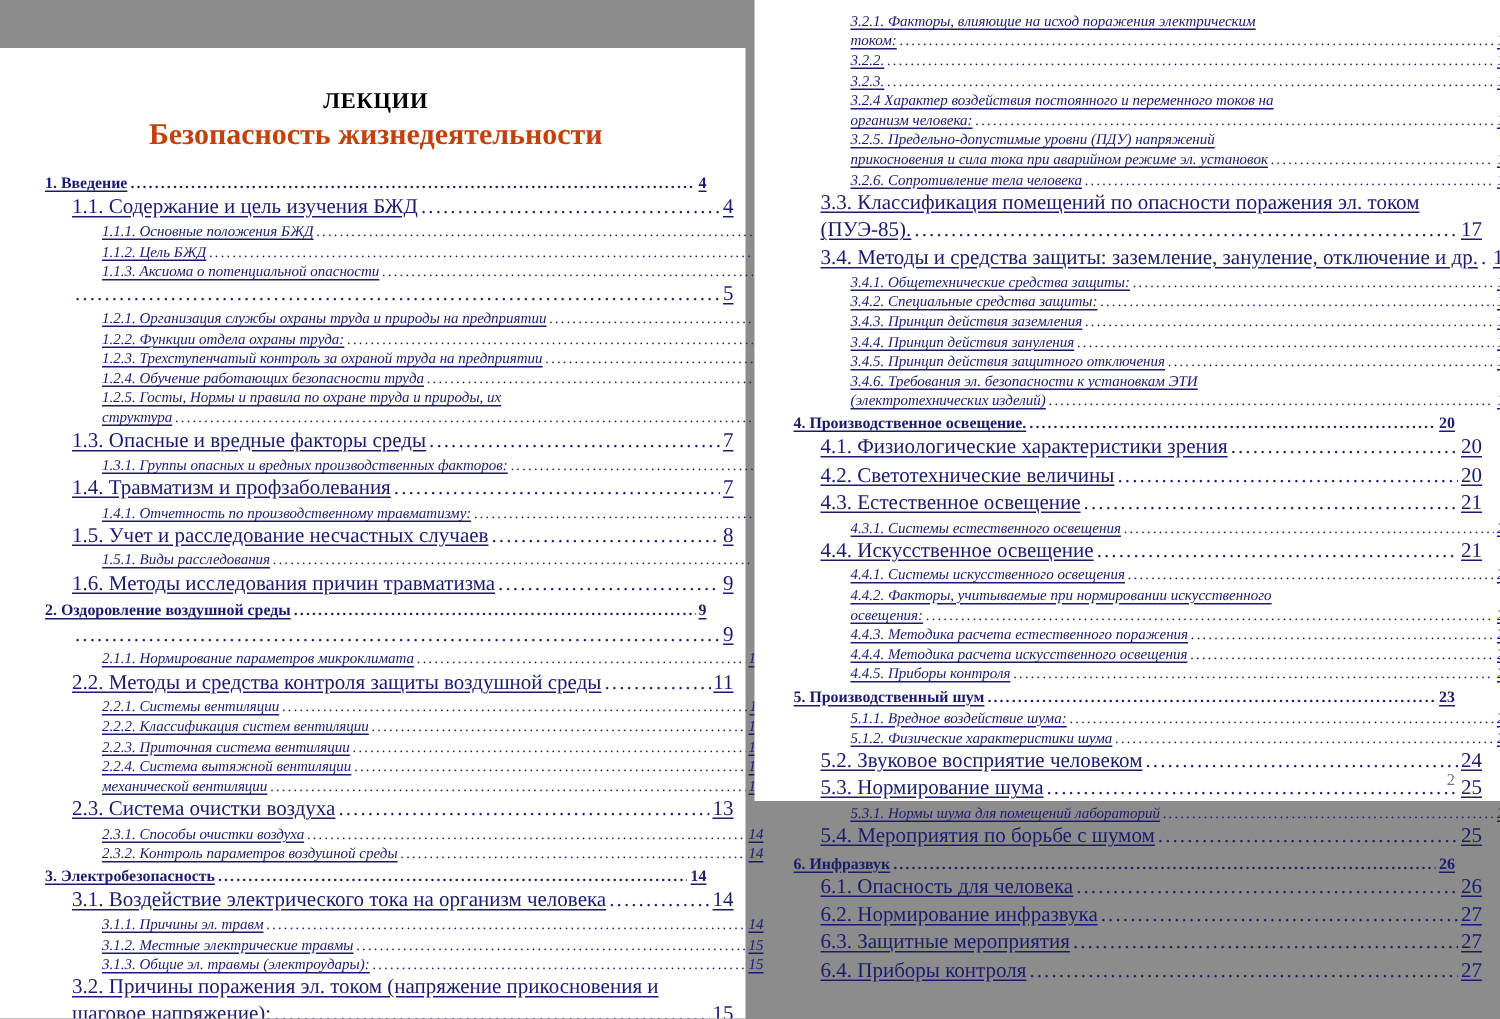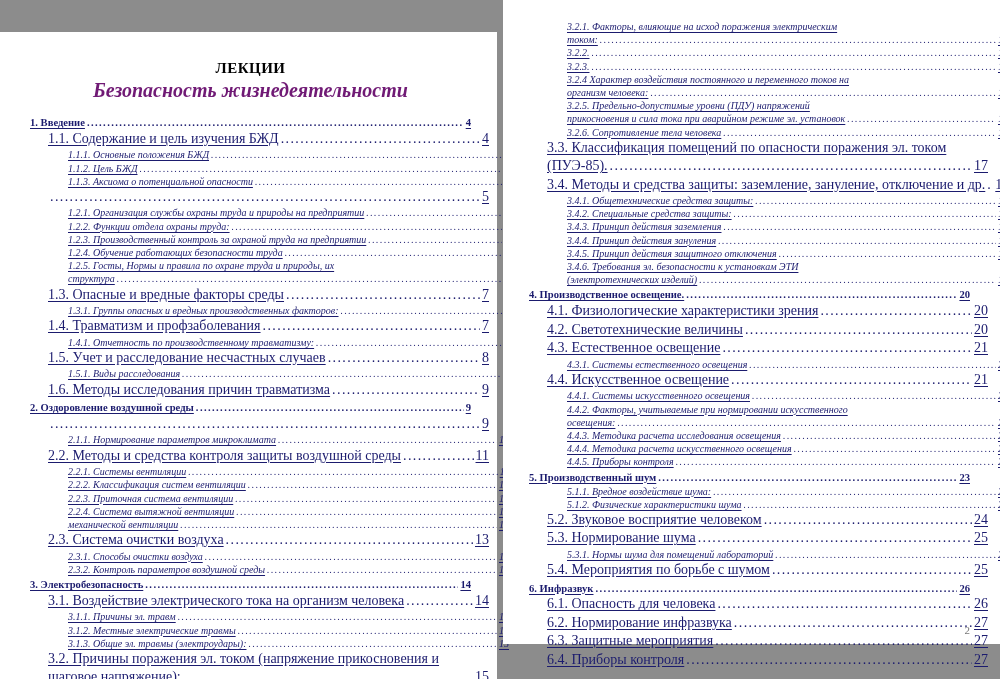"3.2.1. Факторы, влияющие на исход" .page-right { height: 644px -> 534px; padding: 20px 30px 10px 26px -> 8px 30px 10px 26px }
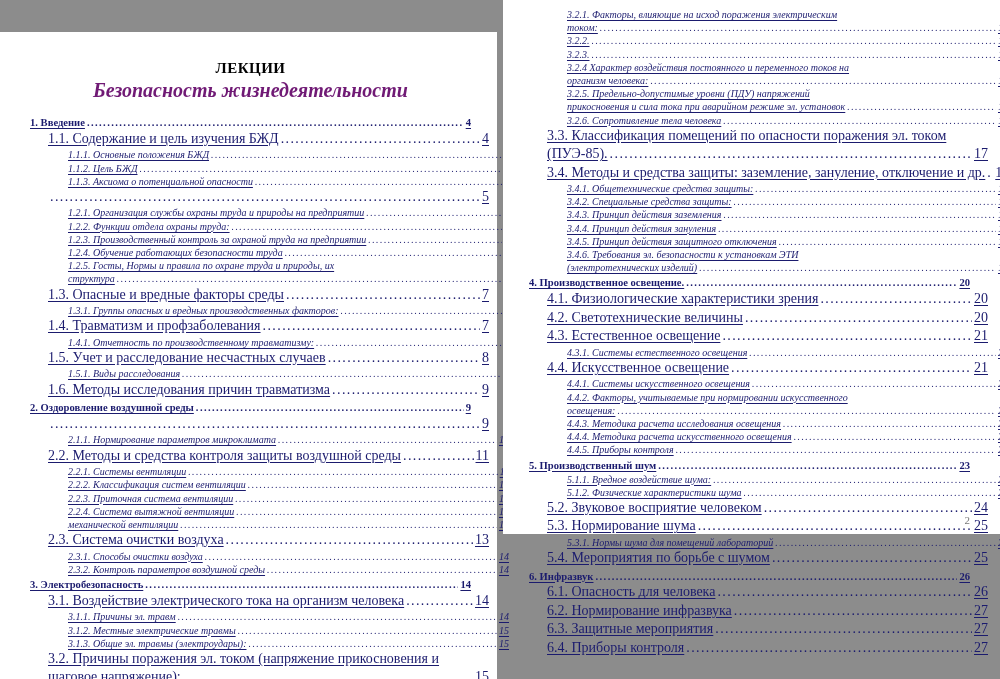"Безопасность жизнедеятельности" .doc-subtitle { color: #701a75 -> #c2410c; font-style: italic -> none }
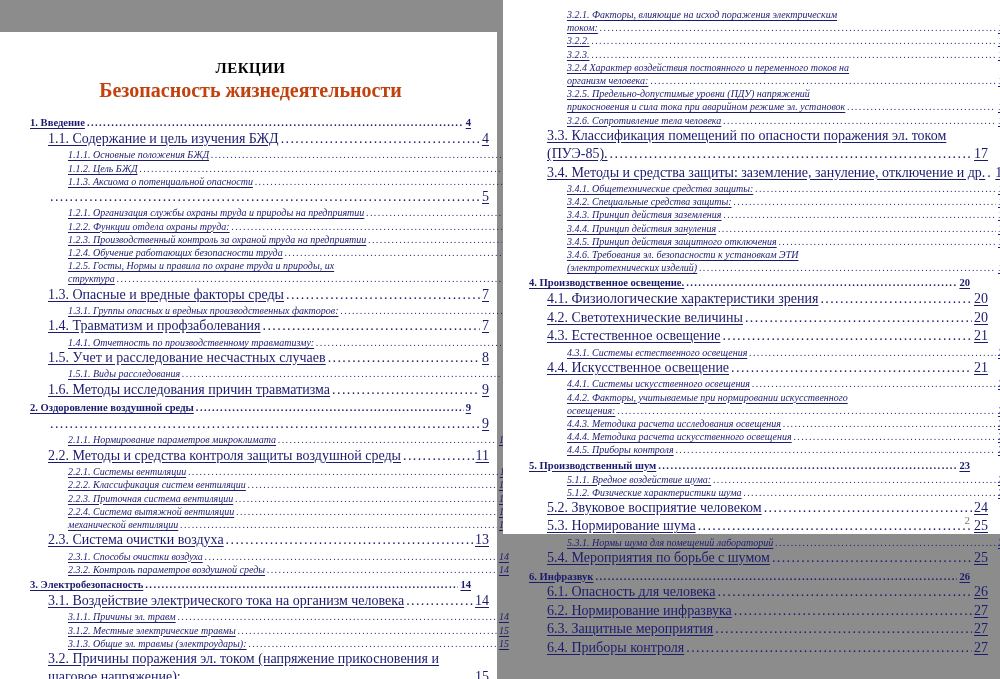"1.2.3. Производственный контроль за" span.toc-text { text: Производственный -> Трехступенчатый }
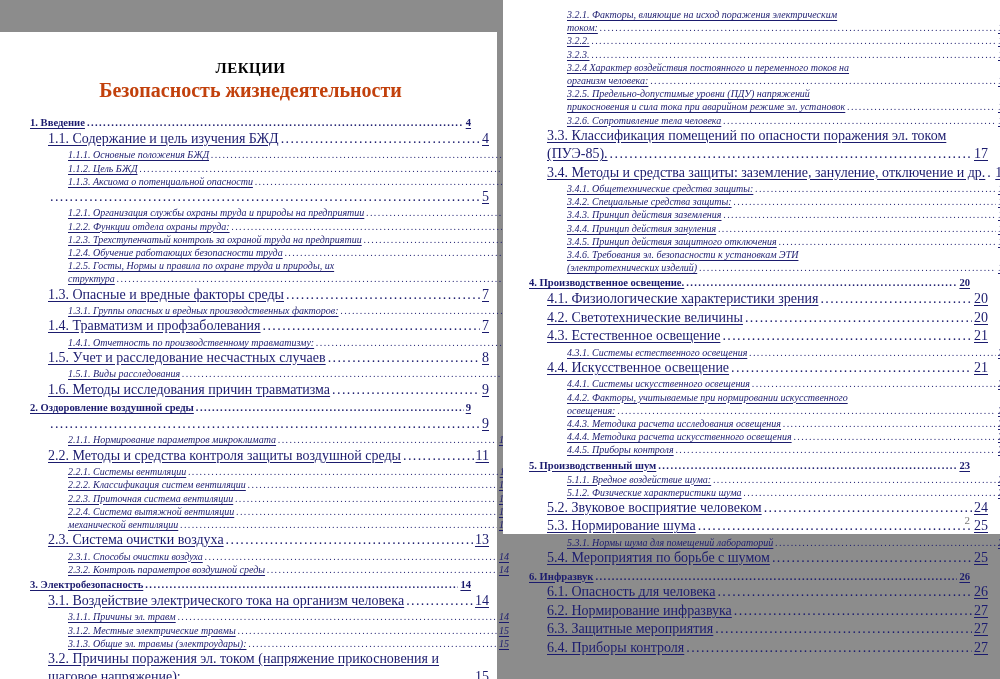"4.4.3. Методика расчета исследования" span.toc-text { text: исследования освещения -> естественного поражения }
